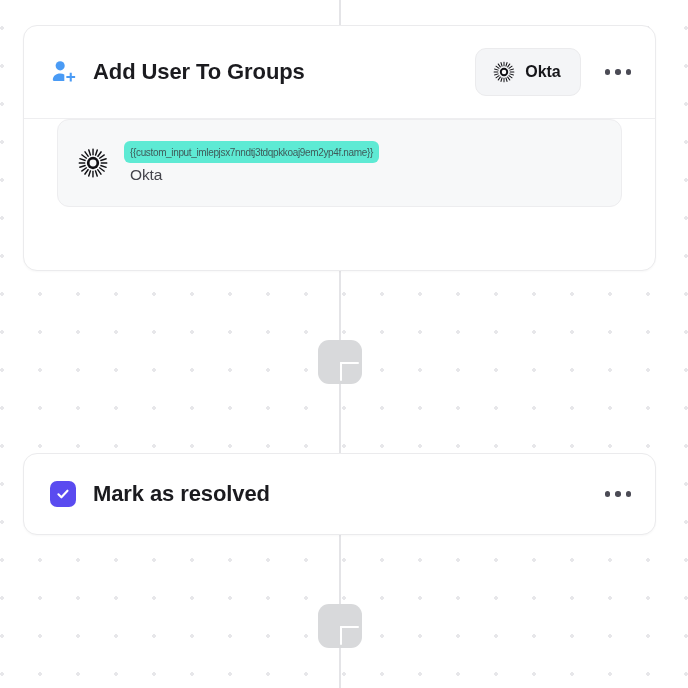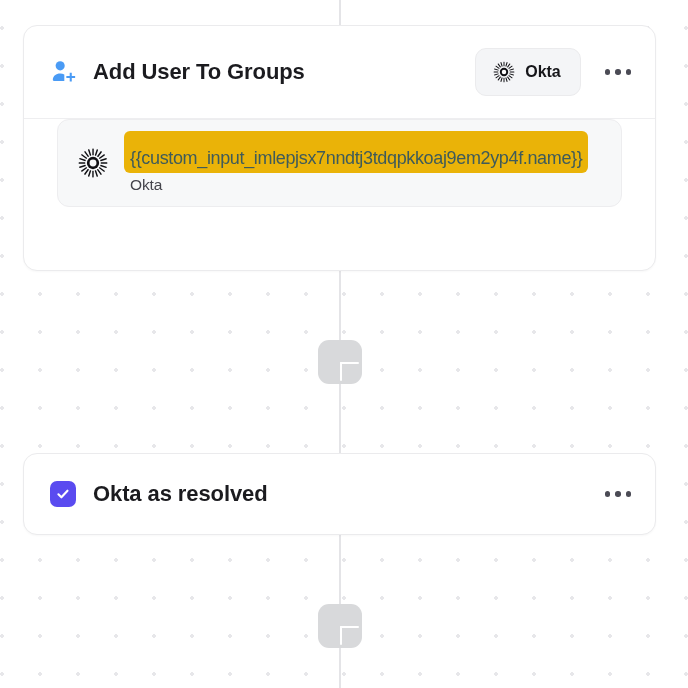"{{custom_input_imlepjsx7nndtj3tdqpkkoaj9" .token { background: #eab308 -> #5eead4; font-size: 18px -> 10px; padding: 17px 6px 4px 6px -> 6px 6px 4px 6px }
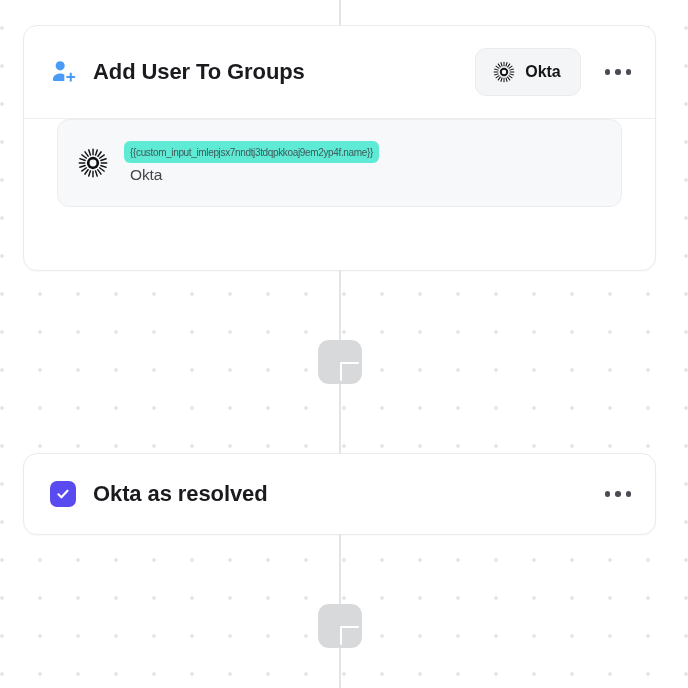"Okta as resolved" span.card-title { text: Okta -> Mark }
